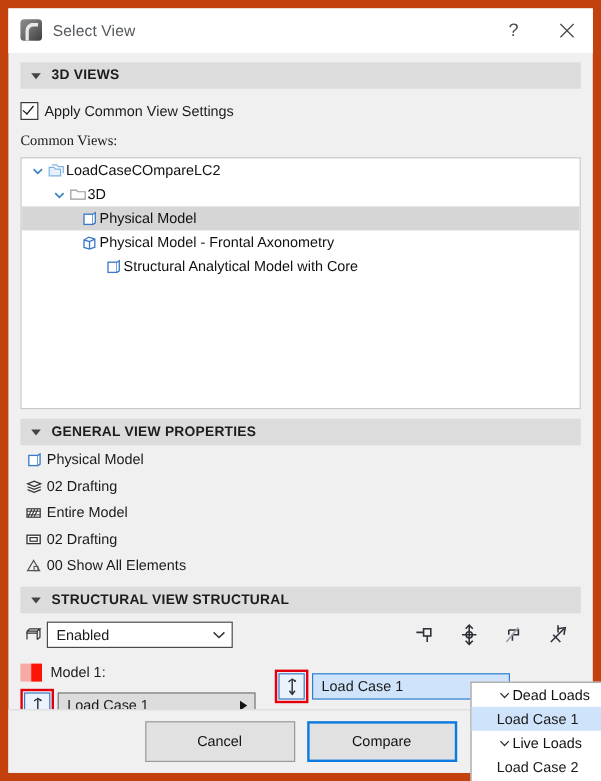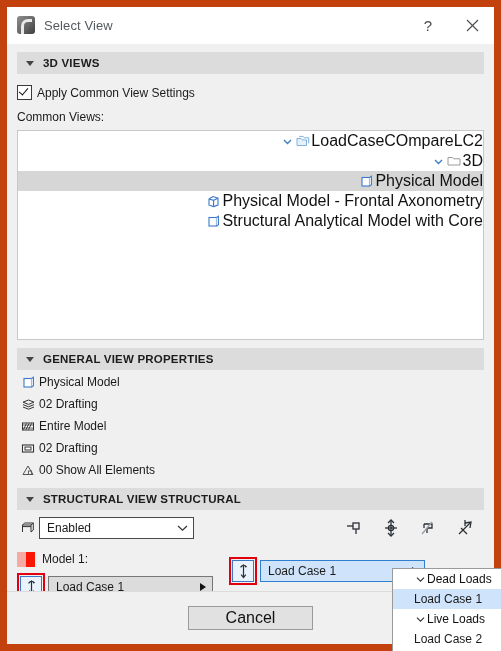"Common Views:" .sublabel { font-family: none -> Liberation Serif, serif }
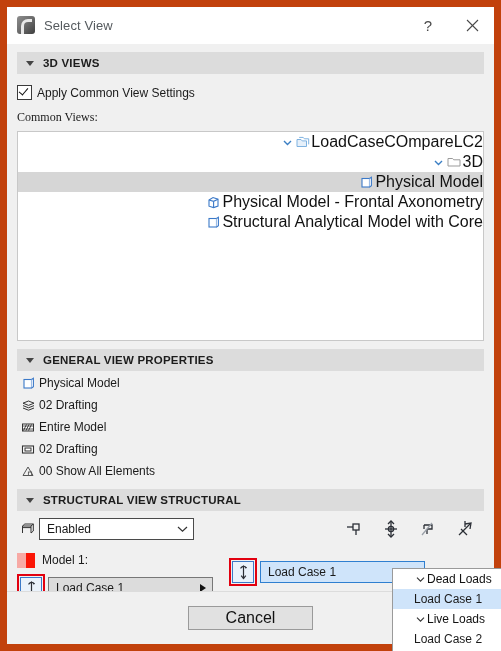"LoadCaseCOmpareLC2" .tnode { font-size: 16px -> 12px; justify-content: flex-end -> none }
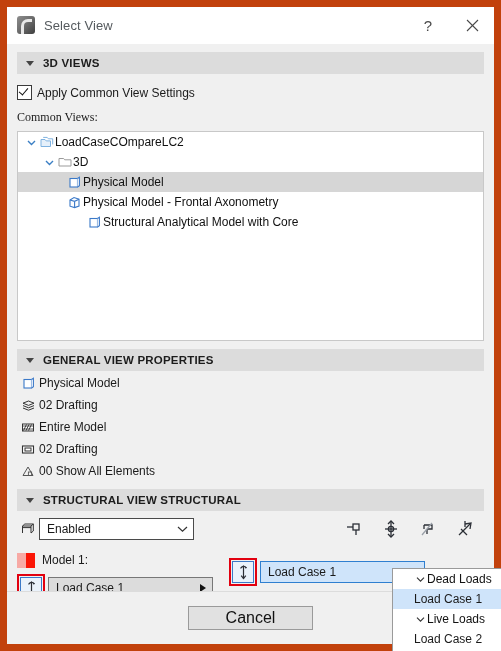"Cancel" .btn { font-size: 16px -> 12px; height: 24px -> 34px }
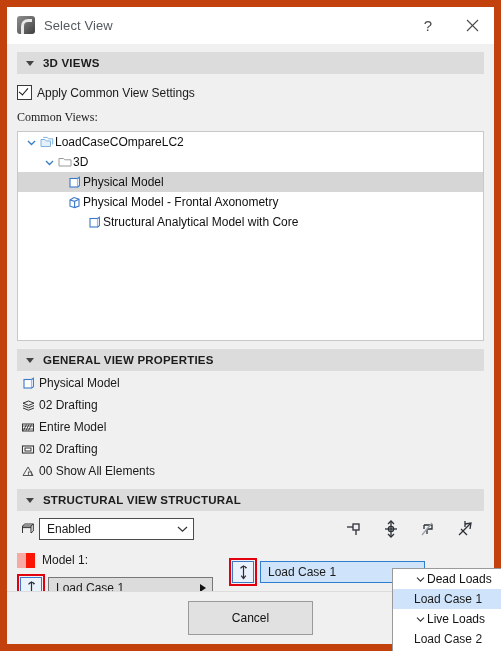"Compare" div.btn { html: none -> <div>Compare</div> }
